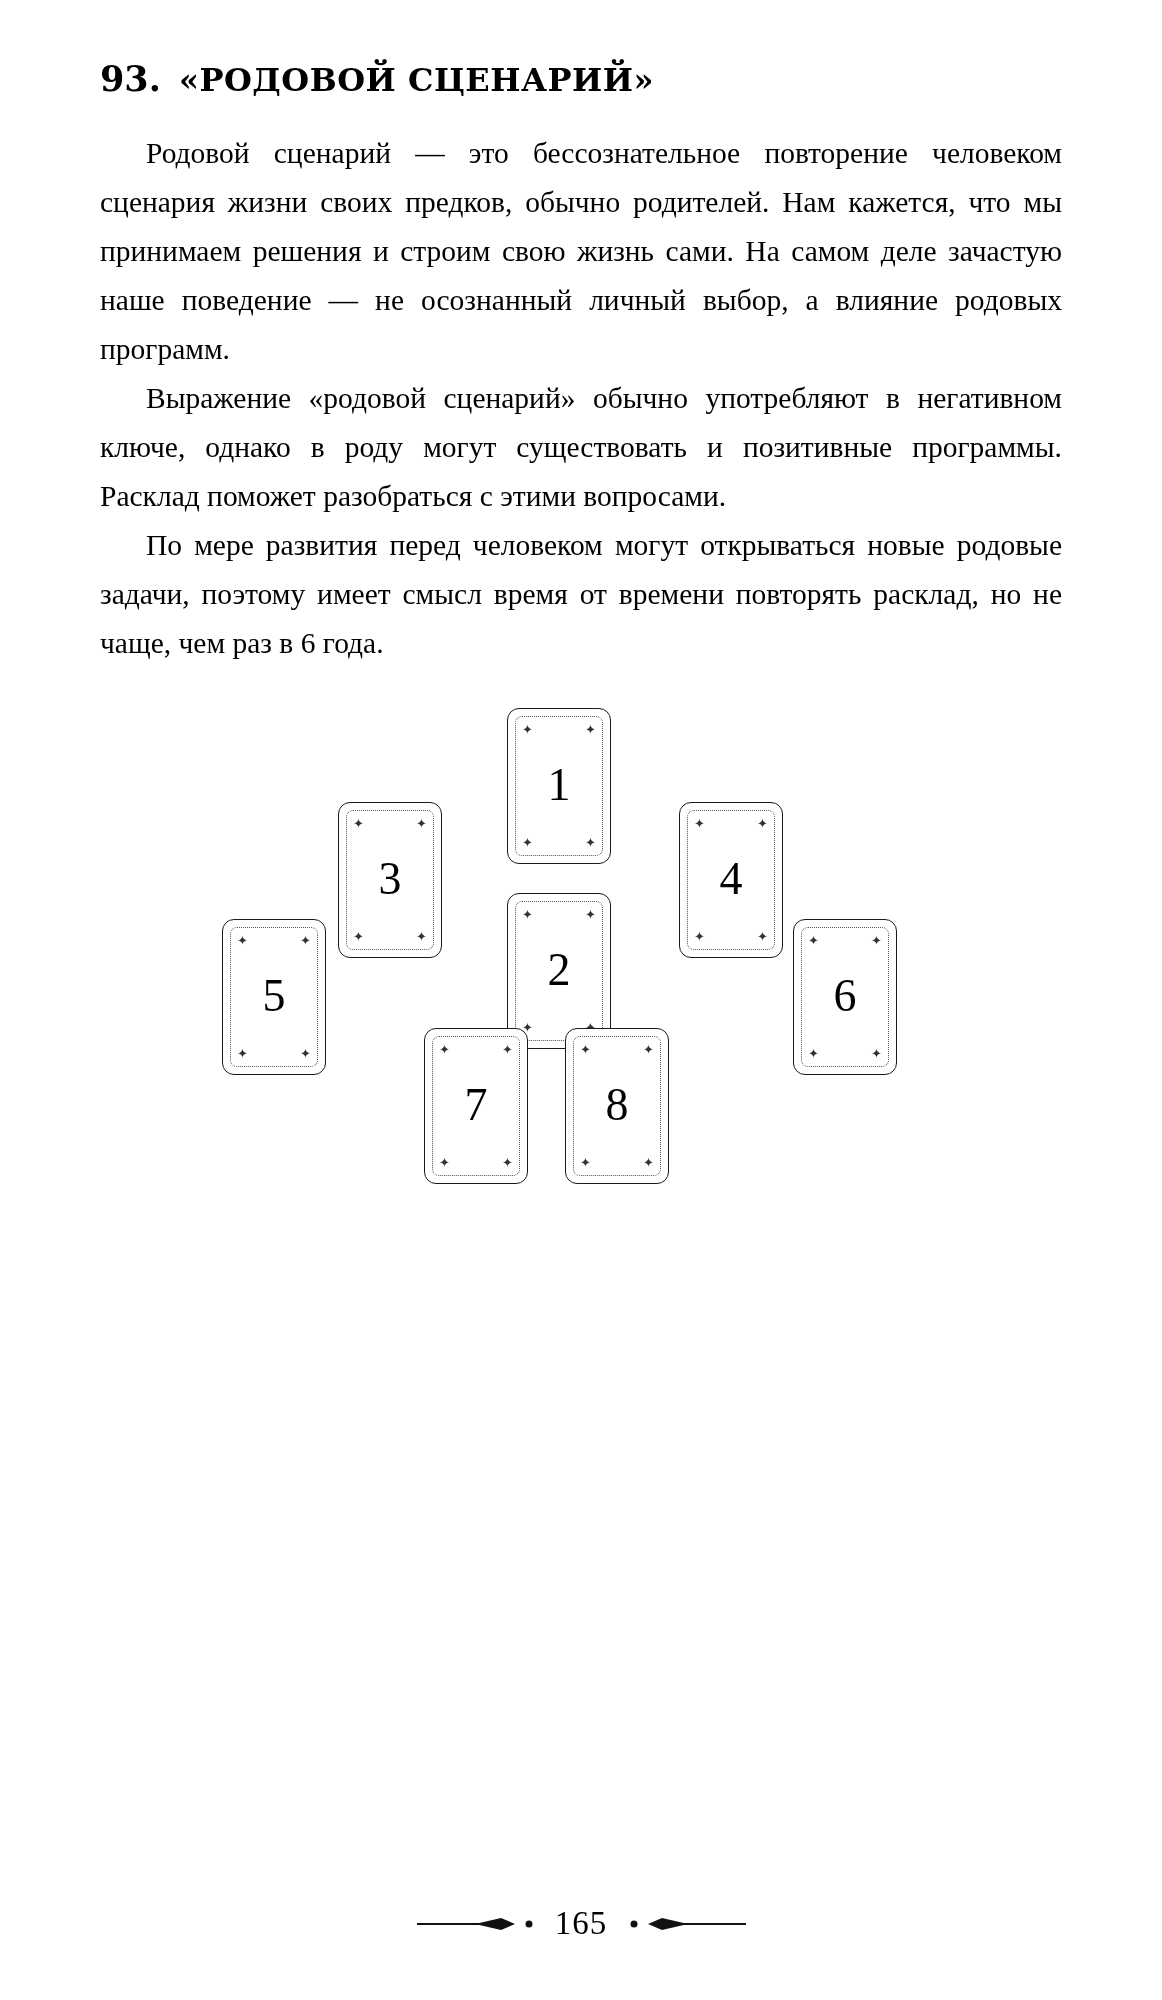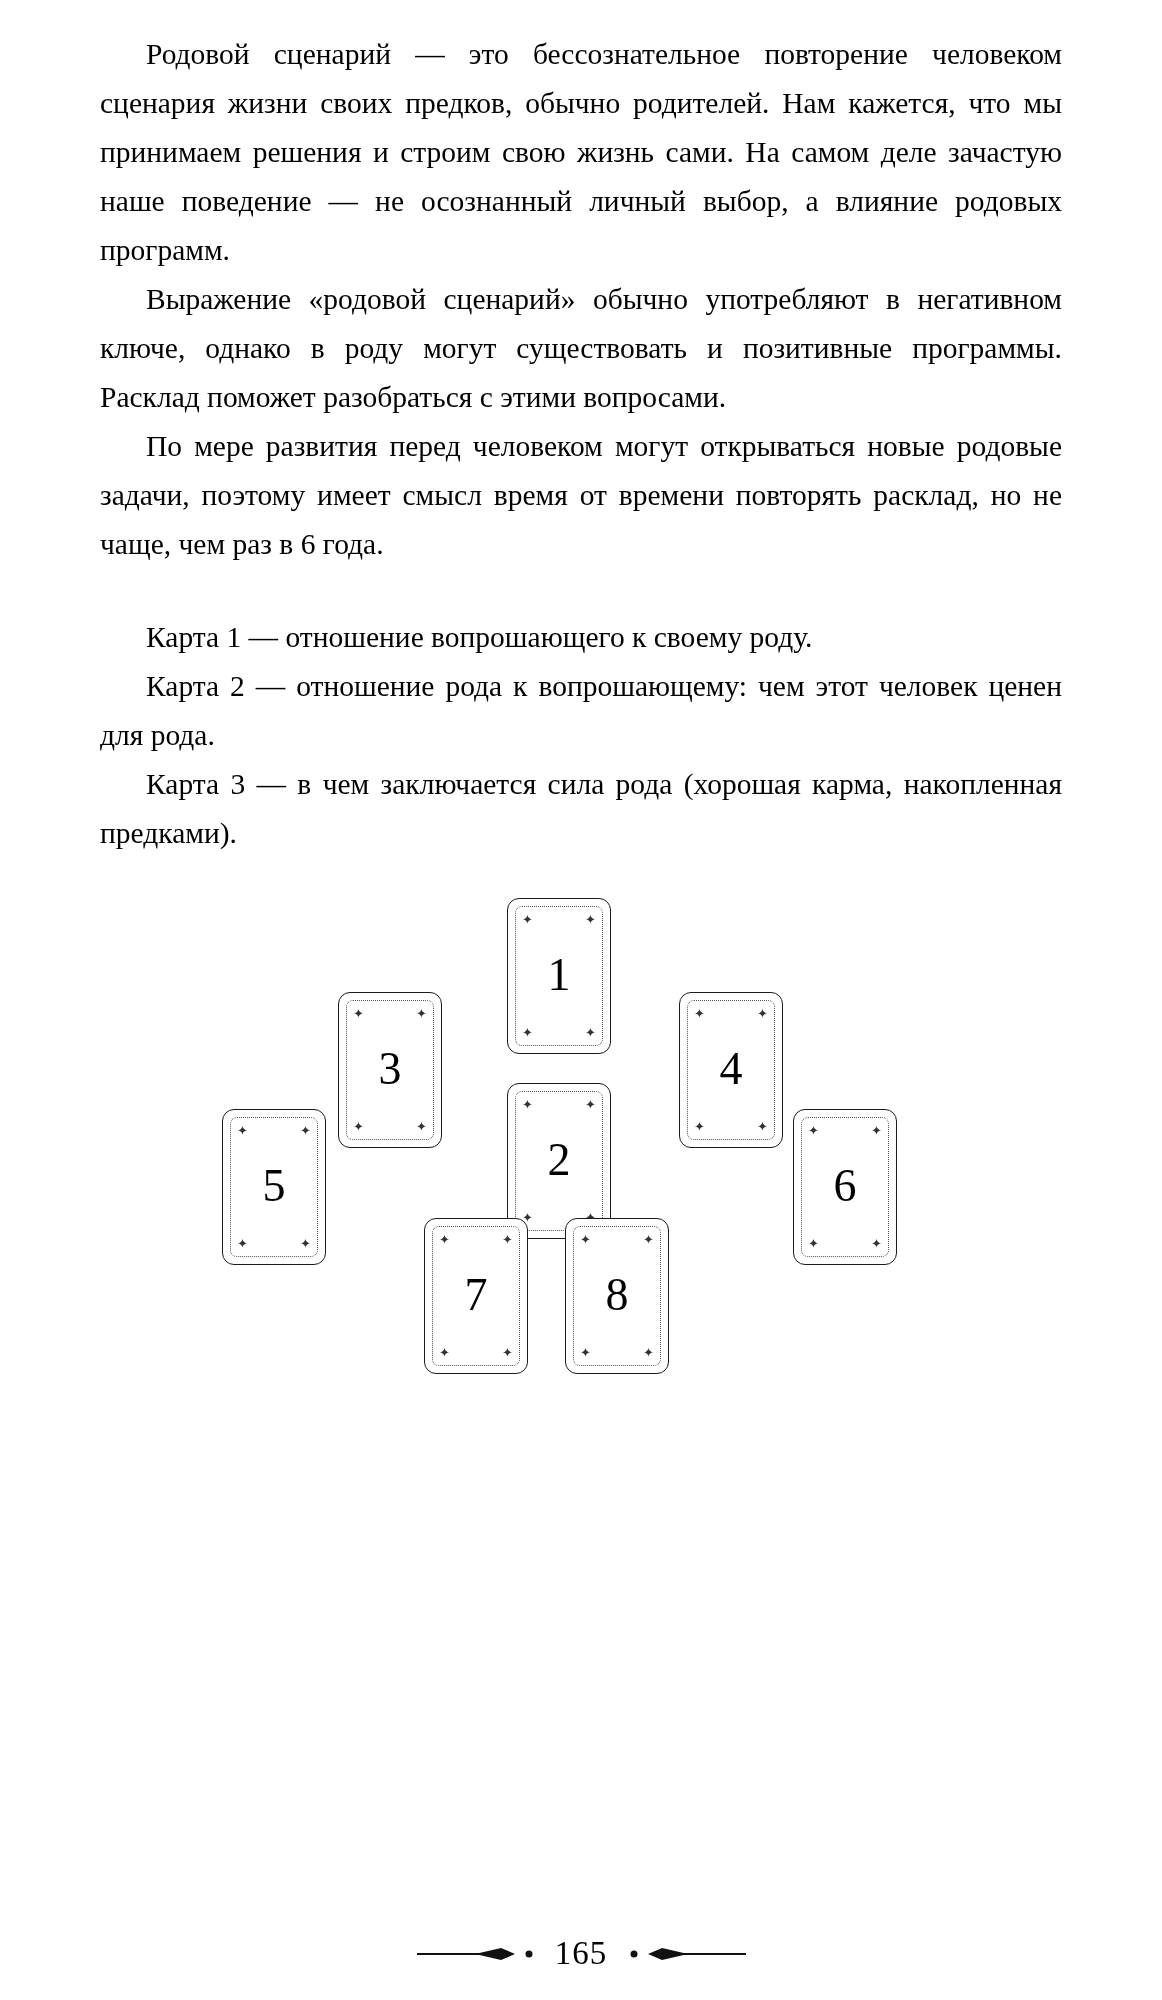"93. «РОДОВОЙ СЦЕНАРИЙ»" h1.title { html: none -> <h1> <span>93.</span><span>«РОДОВОЙ СЦЕНАРИЙ»</span> </h1> }
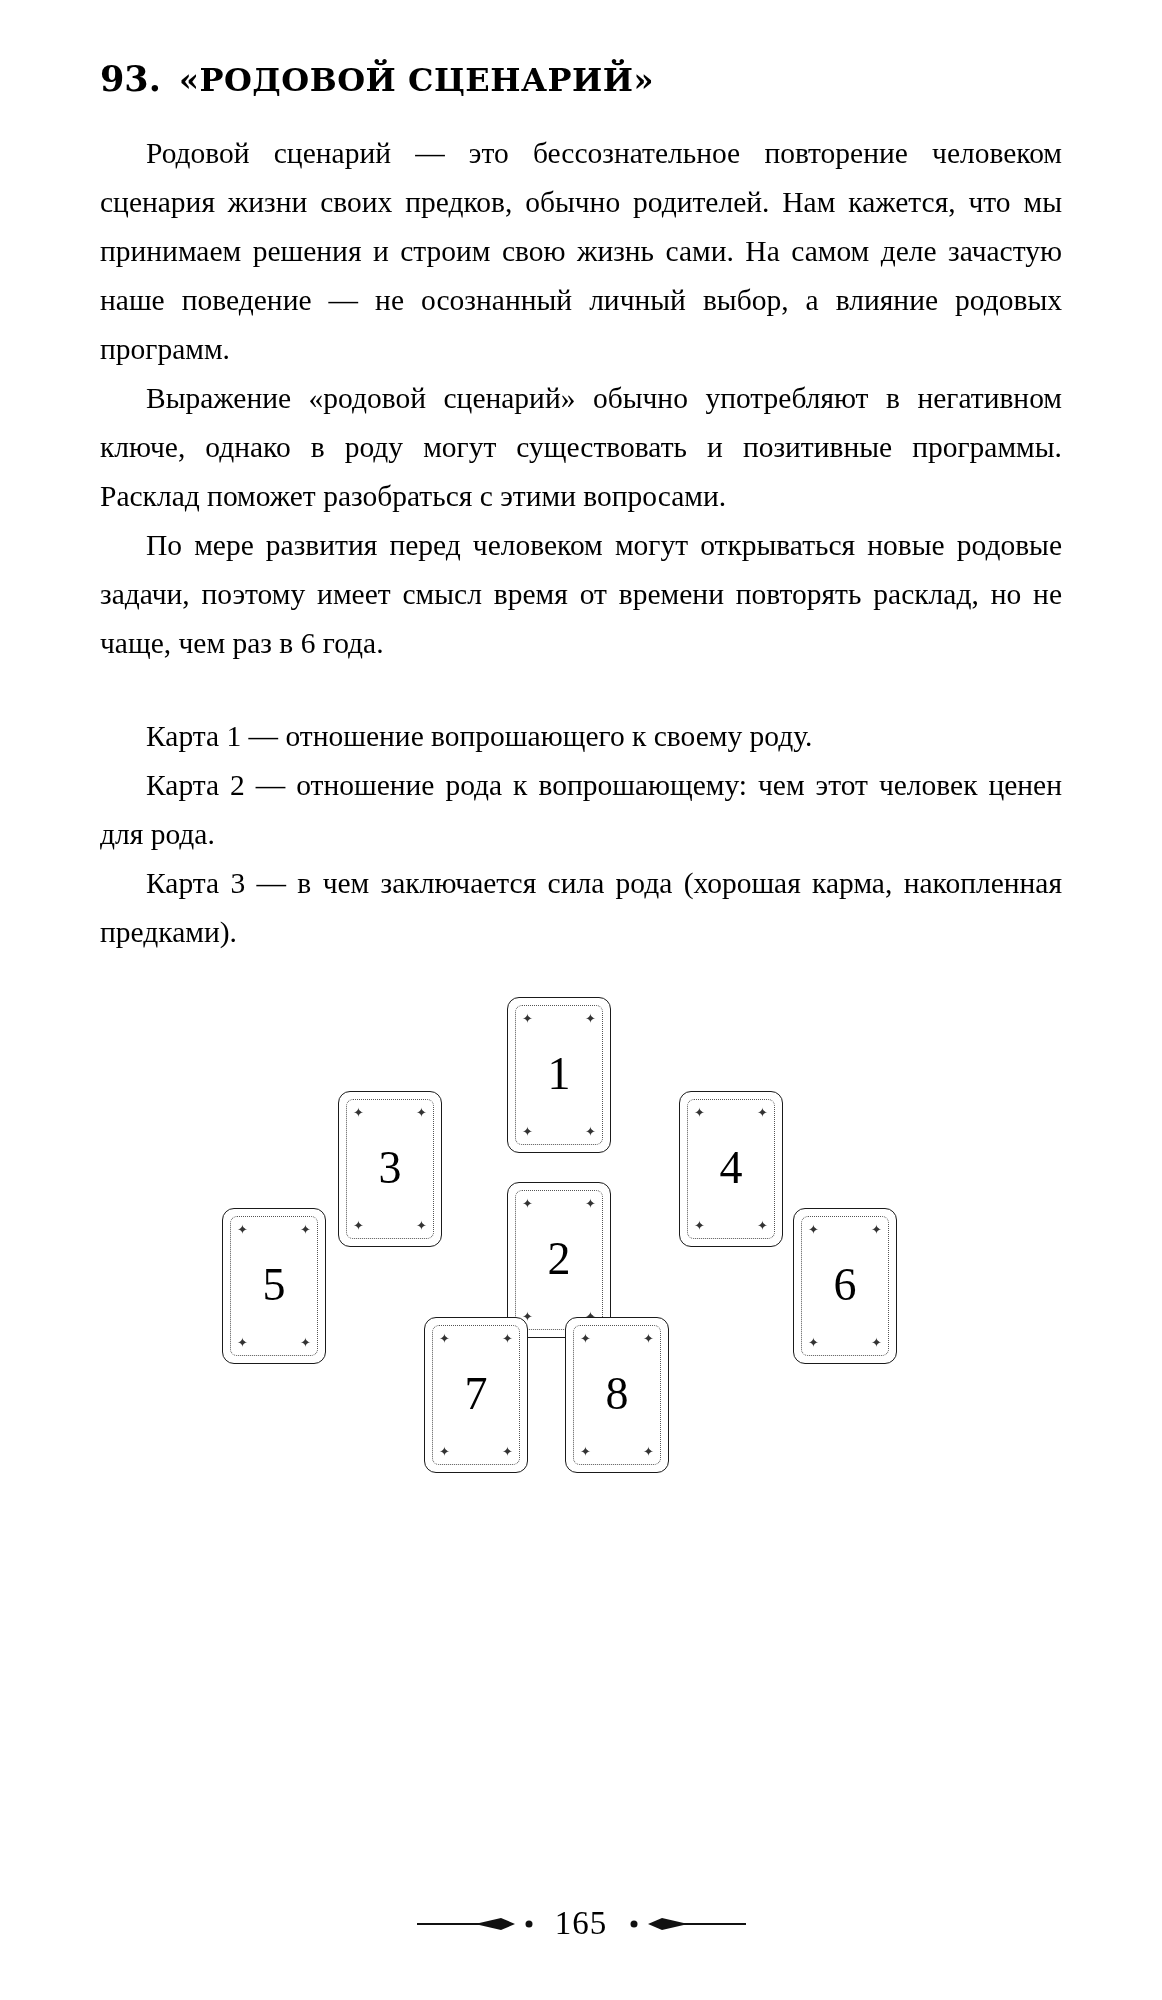"Карта 1 — отношение вопрошающего" div.cards-block { html: <div> <p>Карта 1 — отношение вопрошающего к своему роду.</p> <p>Карта 2 — отношение рода к вопрошающему: чем этот человек ценен для рода.</p> <p>Карта 3 — в чем заключается сила рода (хорошая карма, накопленная предками).</p> </div> -> none }
